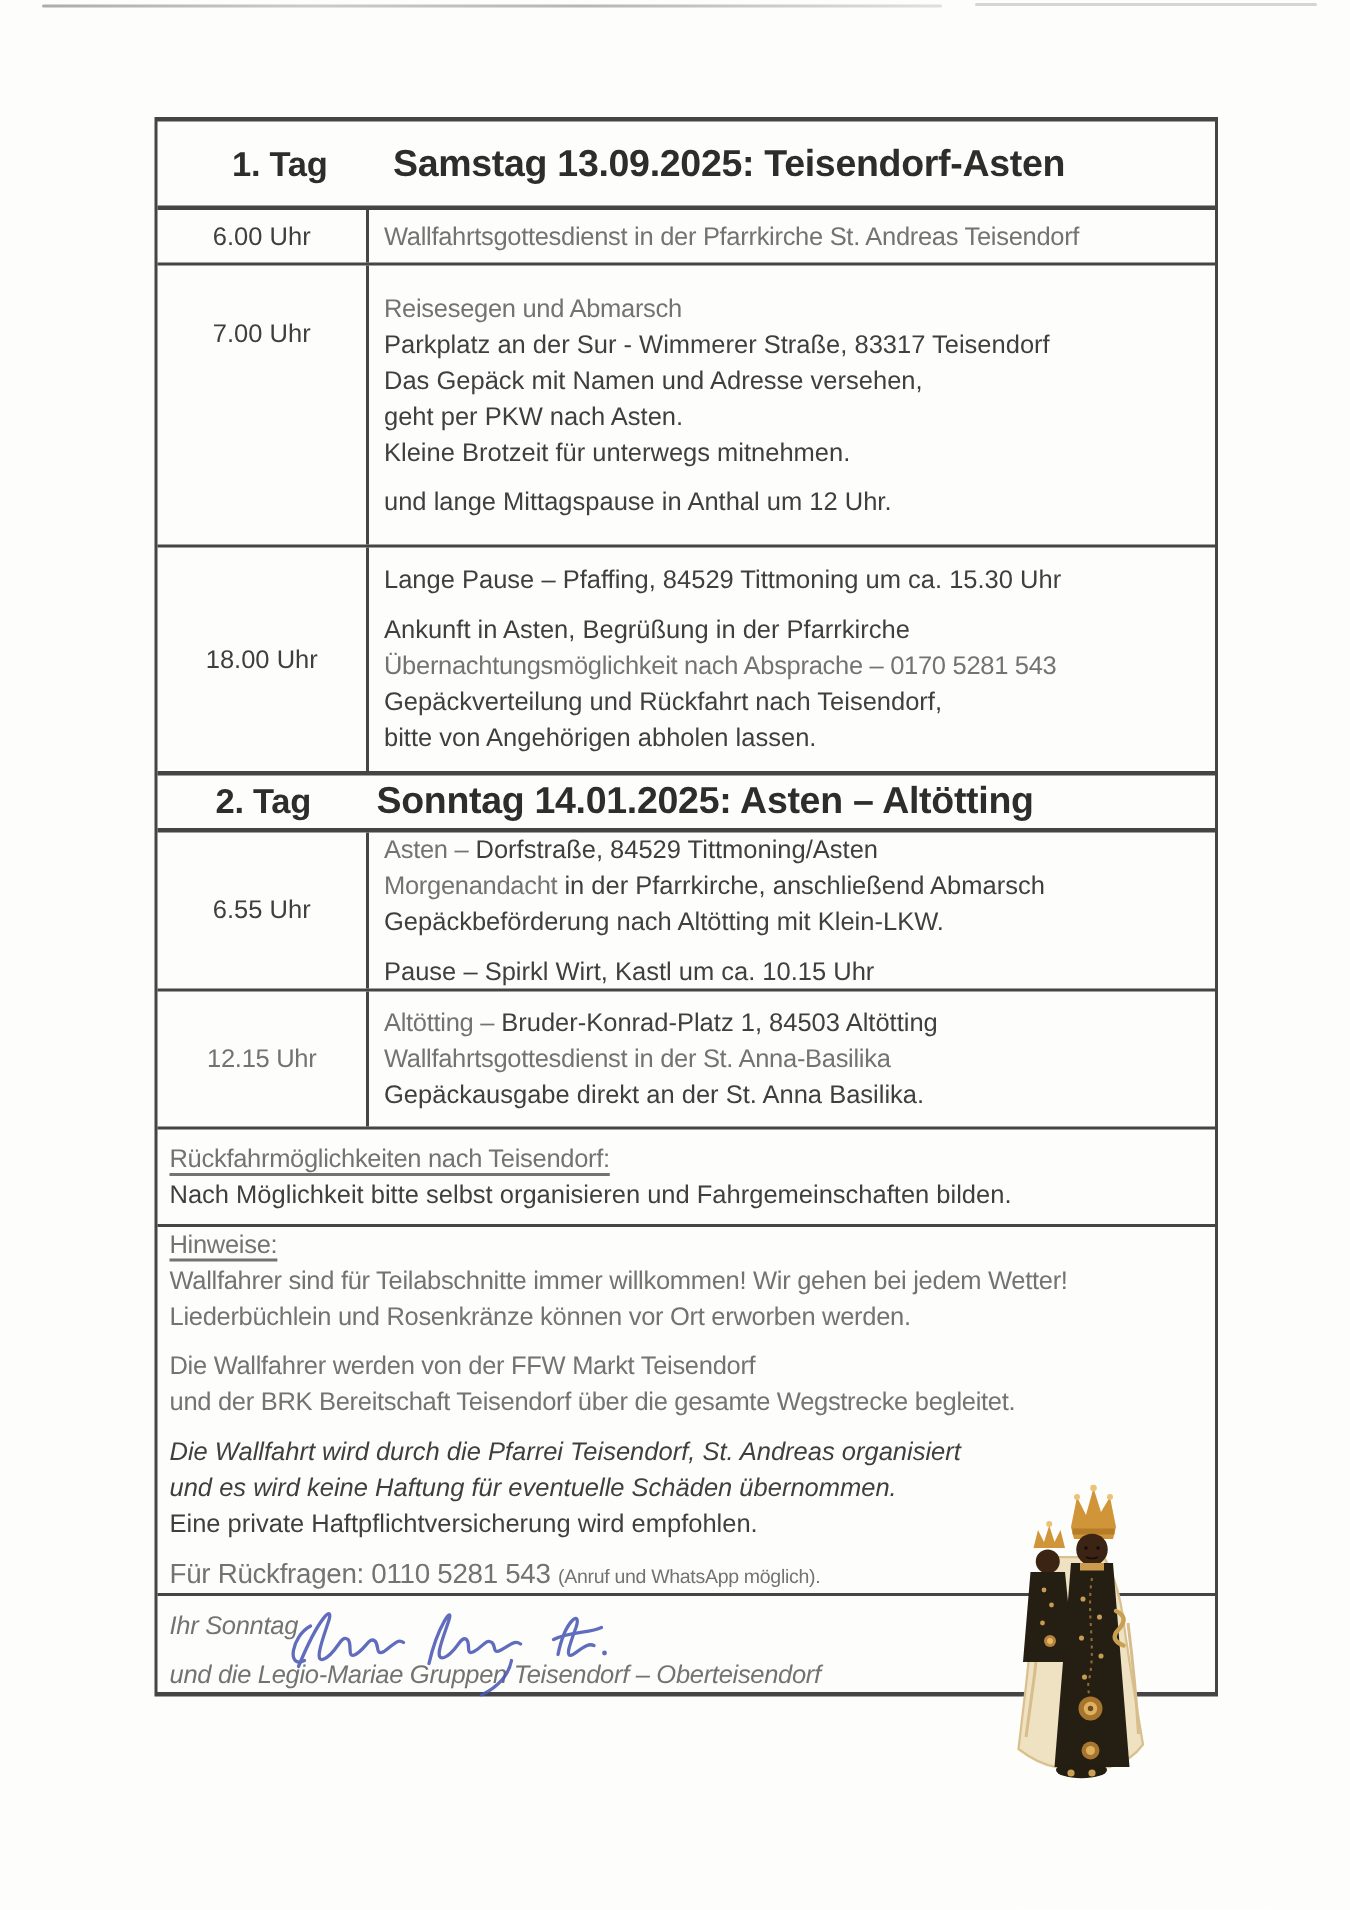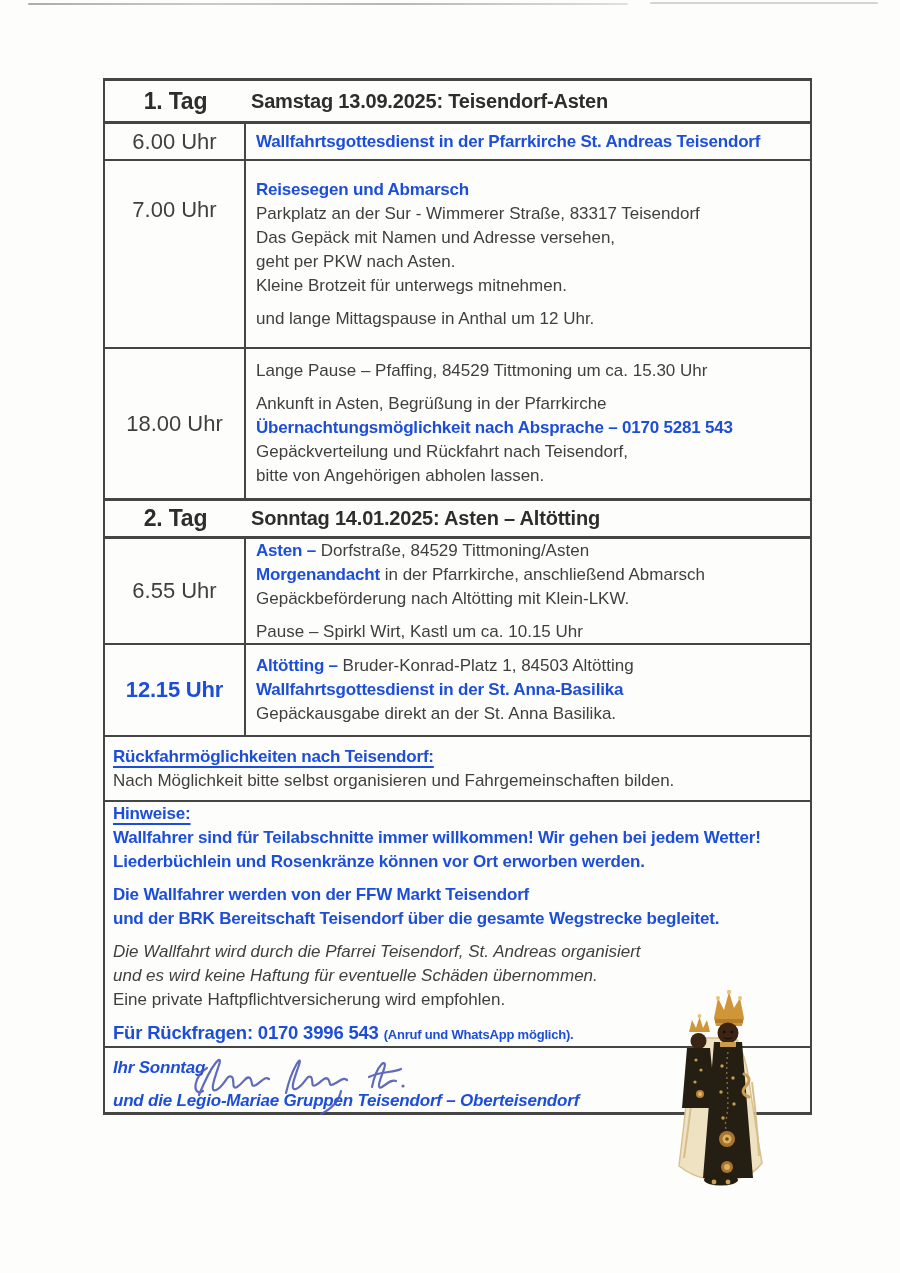"1. Tag" .row-day1 { height: 40px -> 56px; padding-left: none -> 11px }
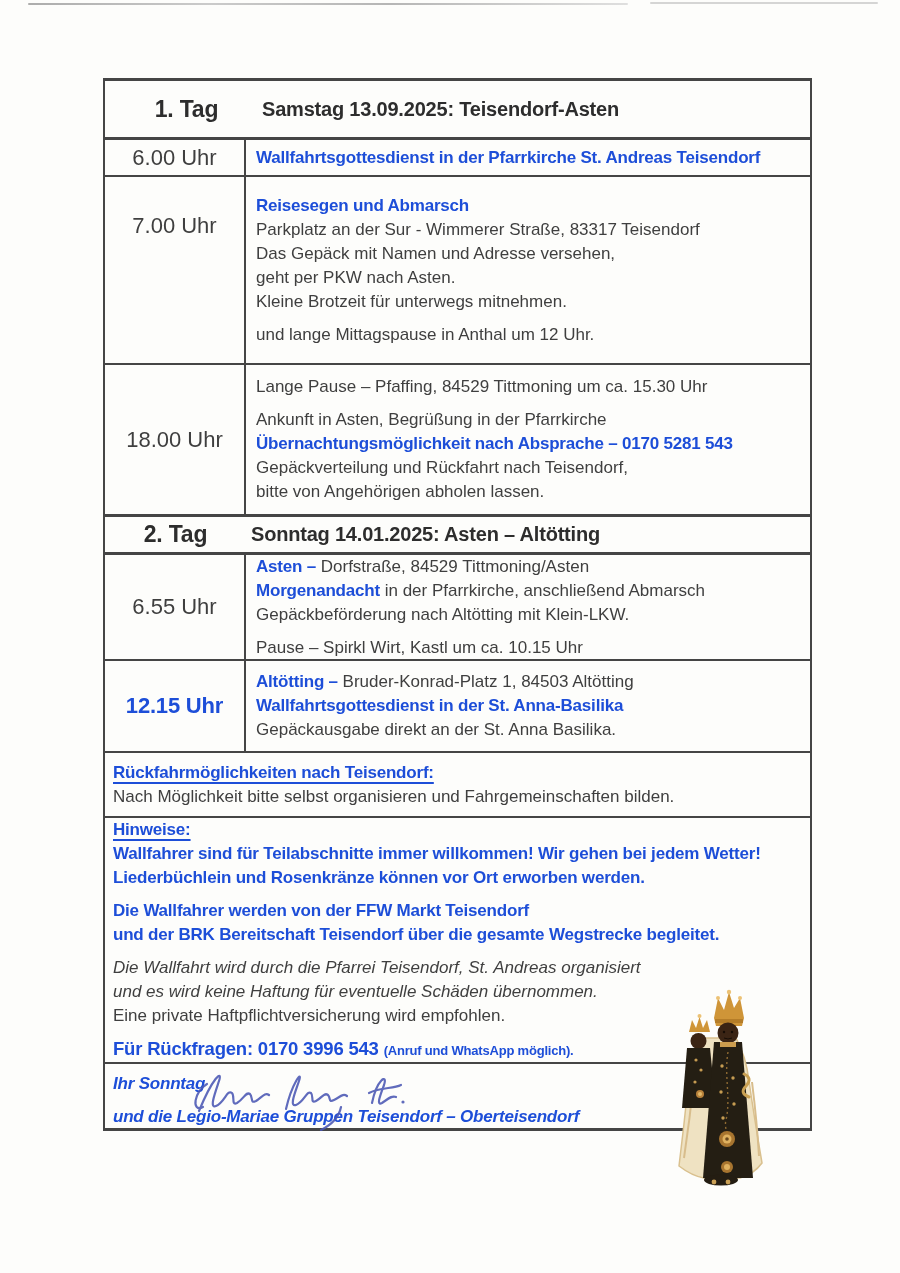"Samstag 13.09.2025: Teisendorf-Asten" .day-title { font-size: 20px -> 25px }
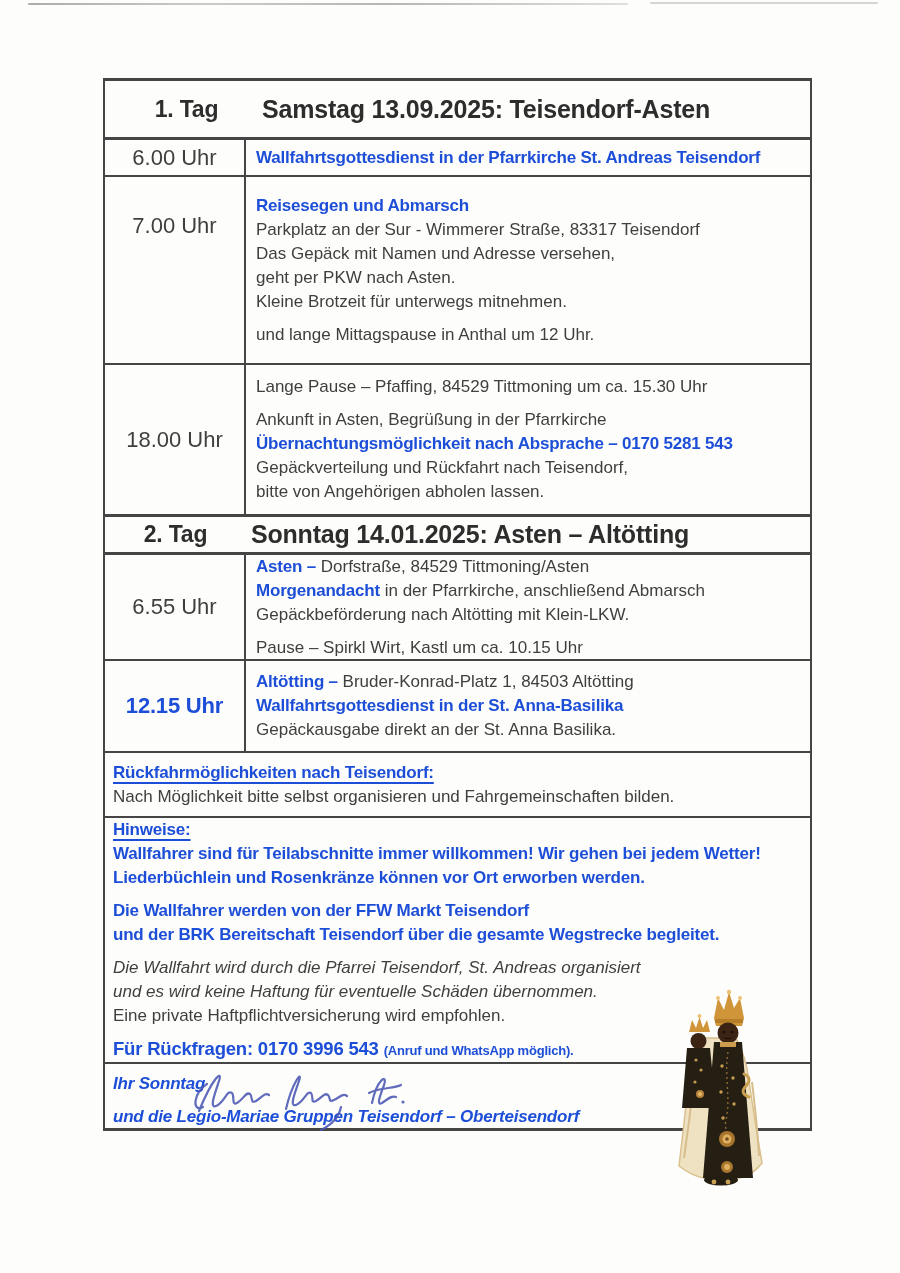"6.00 Uhr" .cell-time { font-size: 22px -> 17px }
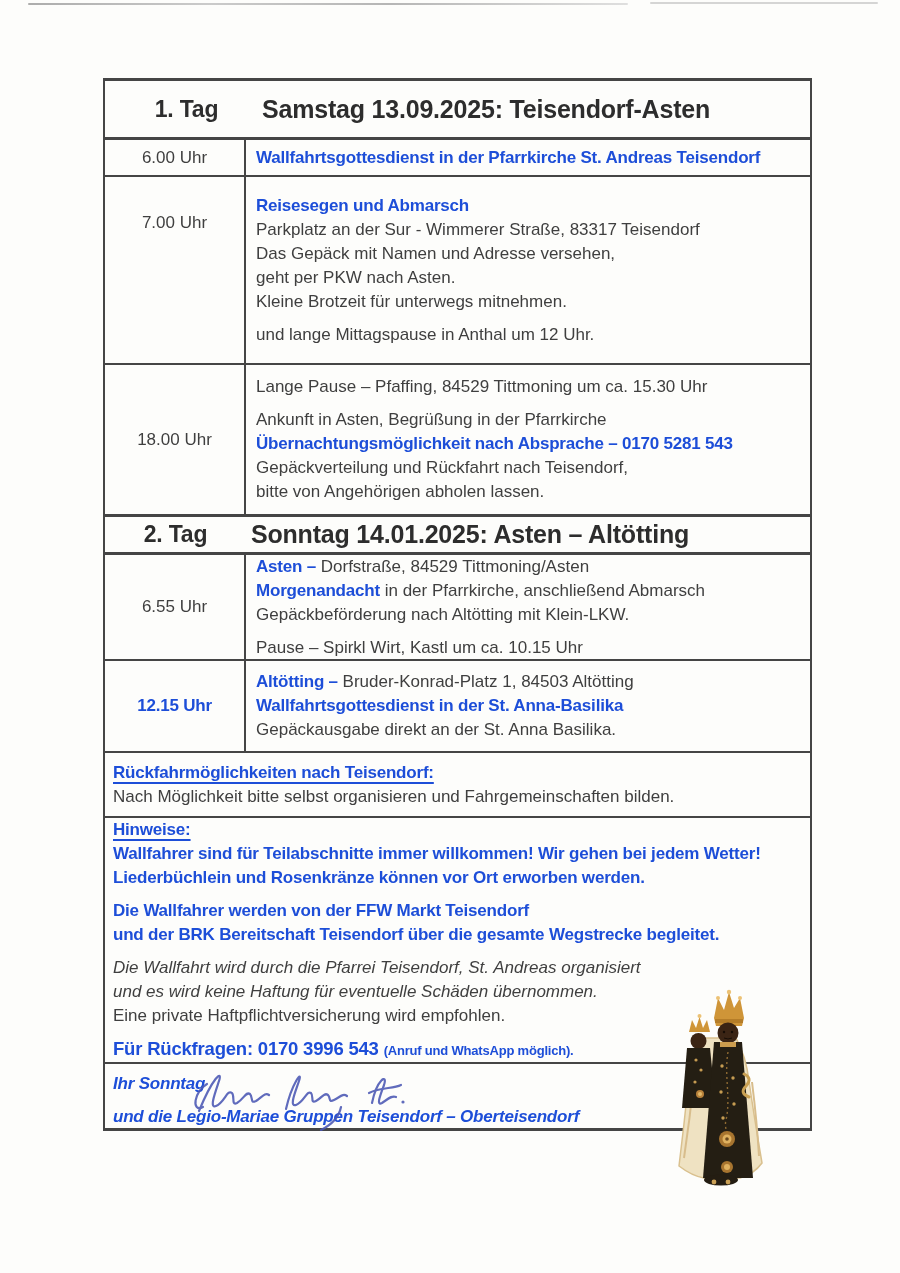"Wallfahrtsgottesdienst in der" .f-b { color: #1d4ed8 -> #737373; font-weight: bold -> normal }
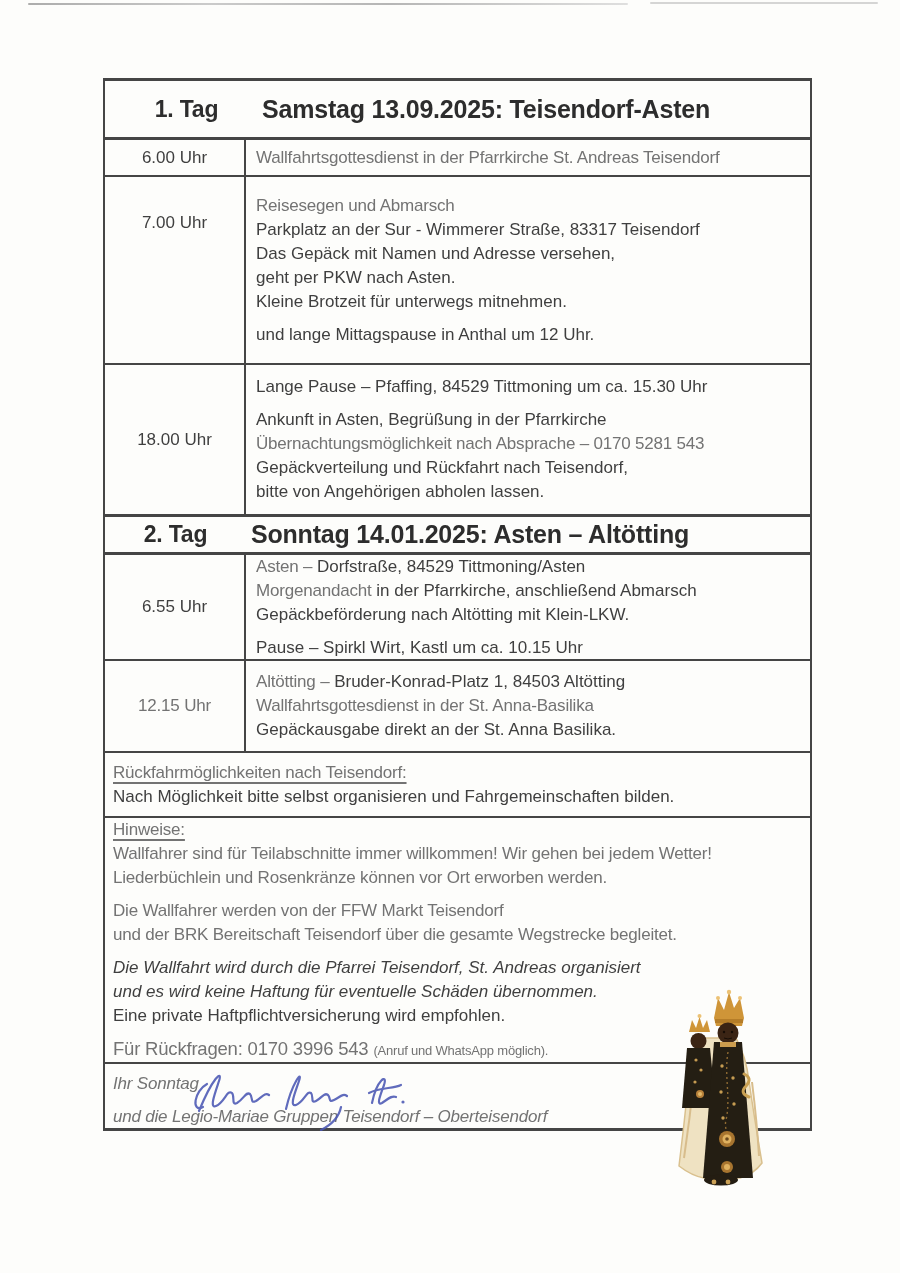"Für Rückfragen: 0170 3996 543" span.seg { text: 0170 3996 543 -> 0110 5281 543 }
